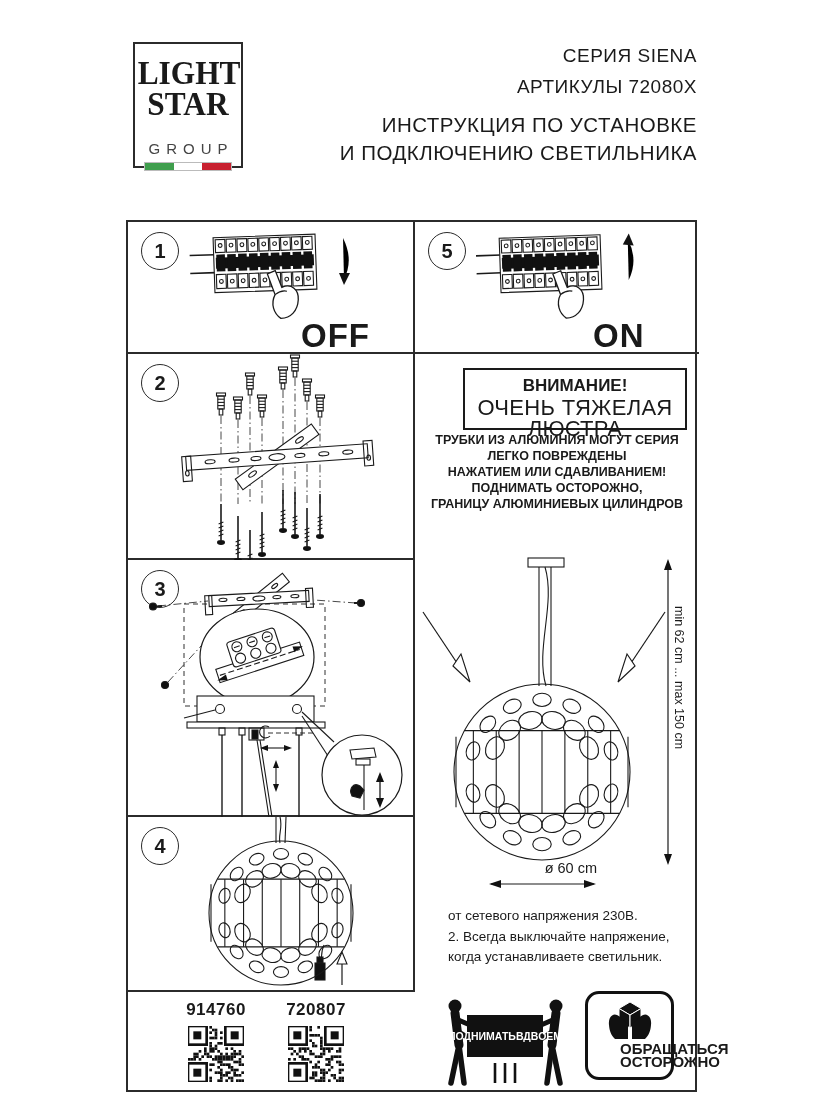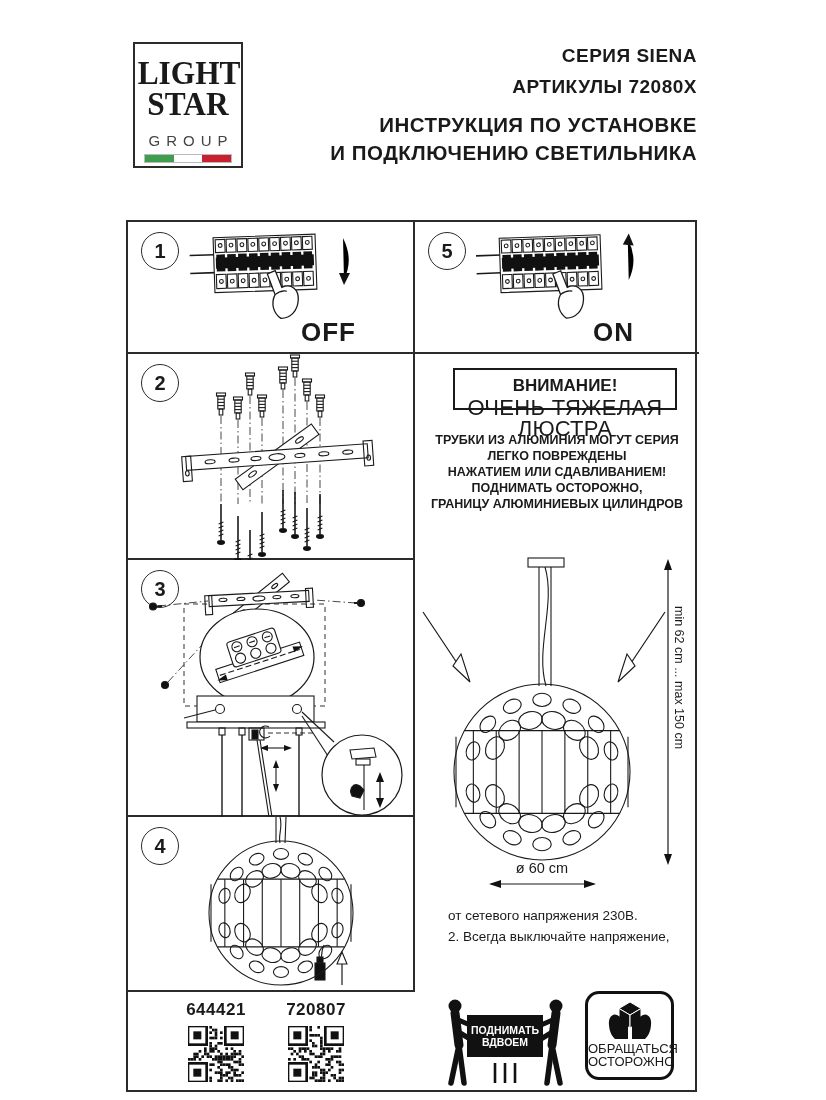"СЕРИЯ SIENA" .titles { font-weight: bold -> normal }
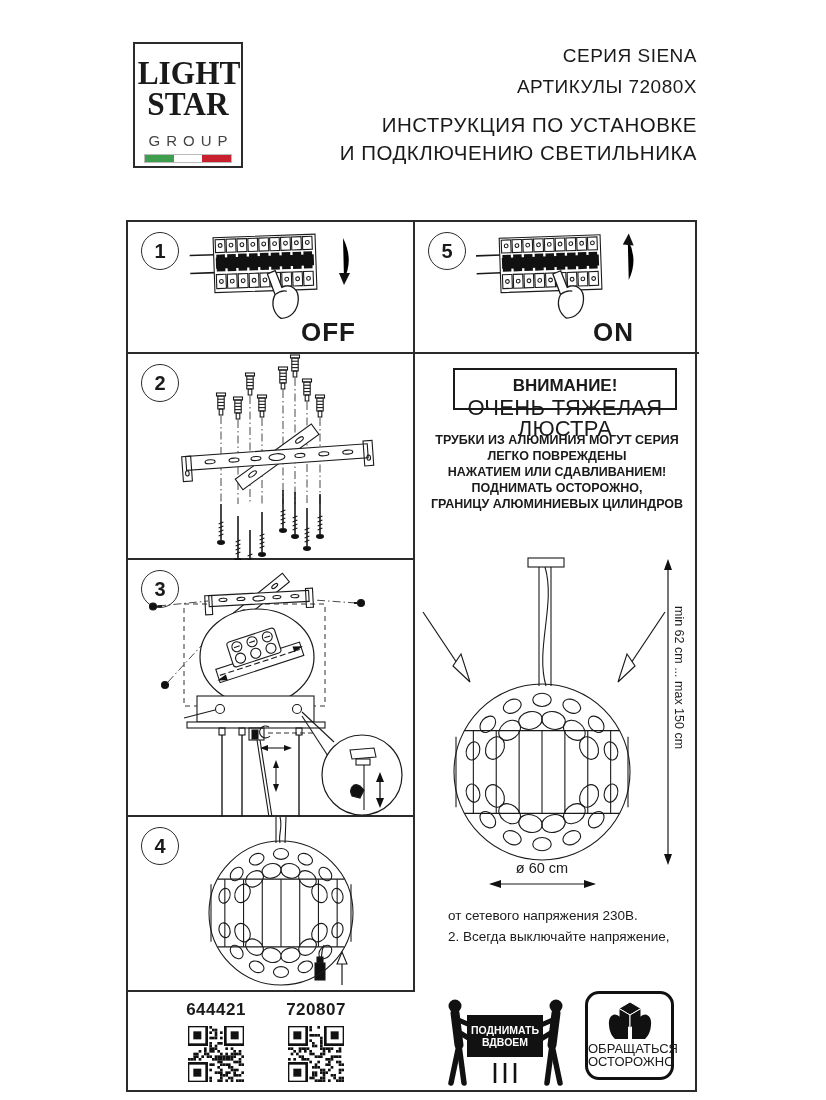"GROUP" .logo .l3 { margin-top: 12px -> 20px }
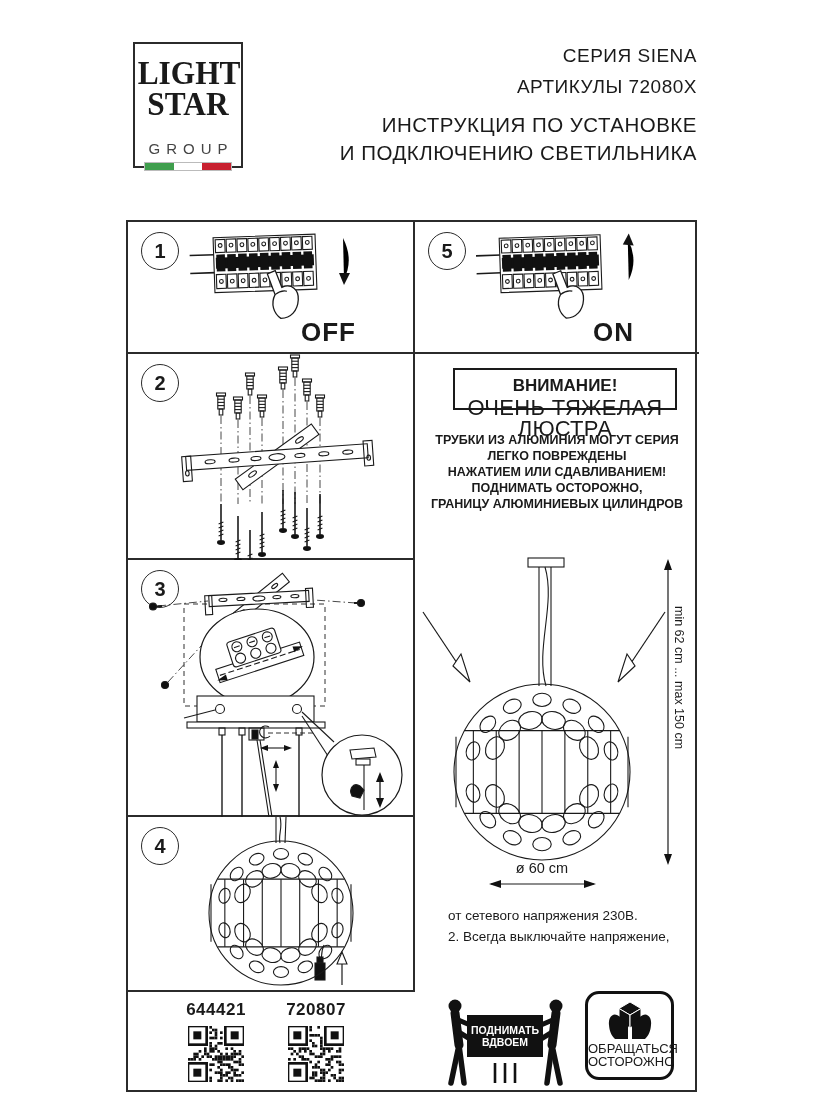"OFF" .panel-label { font-size: 26px -> 33px }
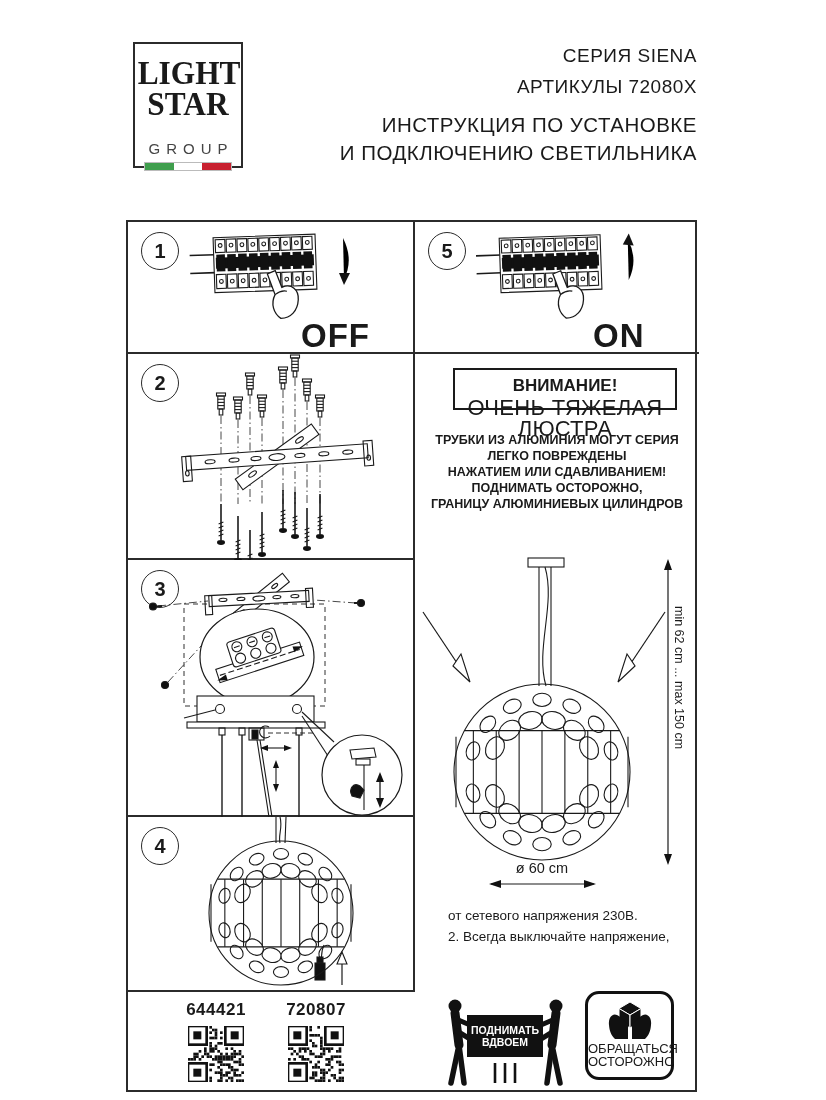"ВНИМАНИЕ!" .warn-box { height: 42px -> 62px; left: 38px -> 48px }
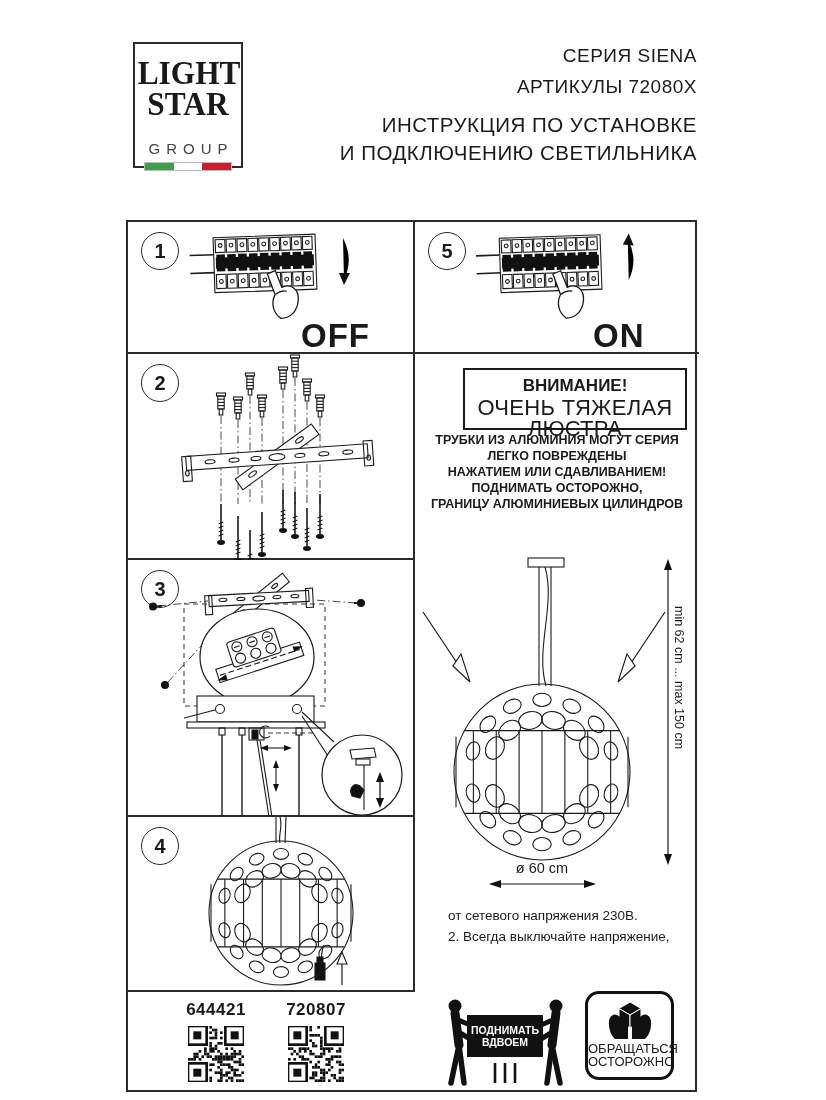"ø 60 cm" .dia-label { text-align: center -> right }
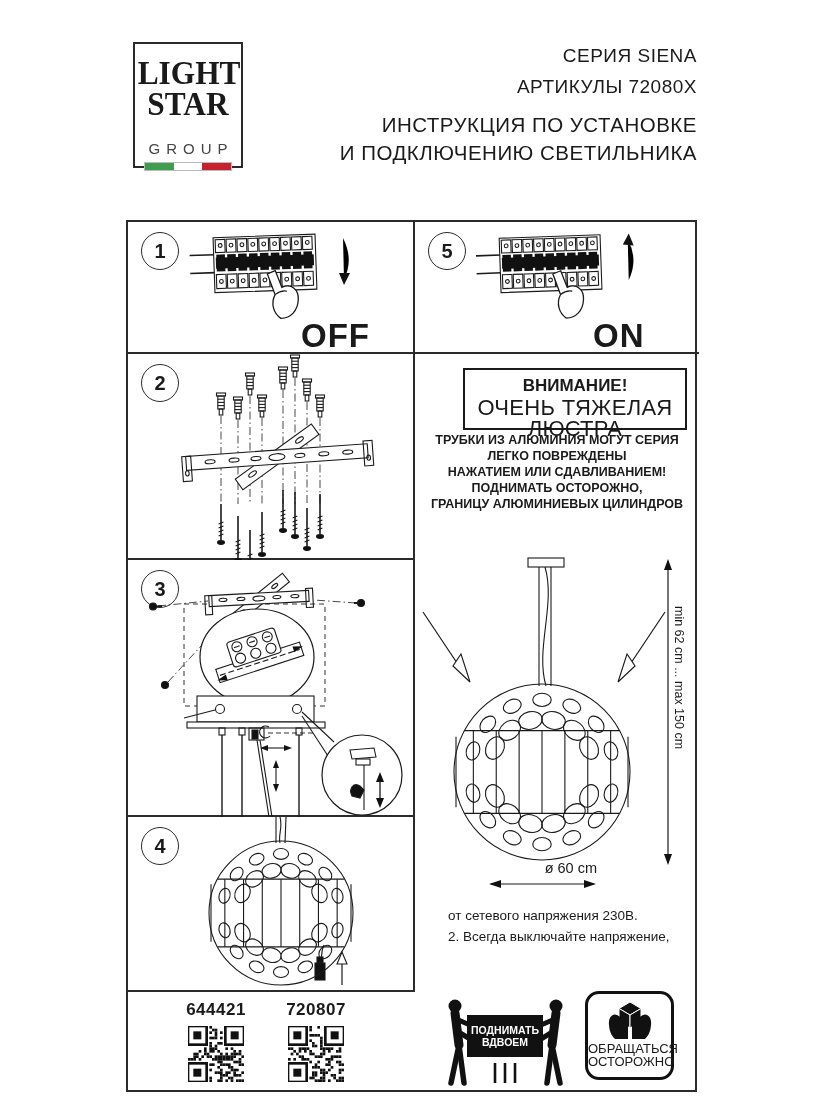"когда устанавливаете светильник." div { html: none -> <div>когда устанавливаете светильник.</div> }
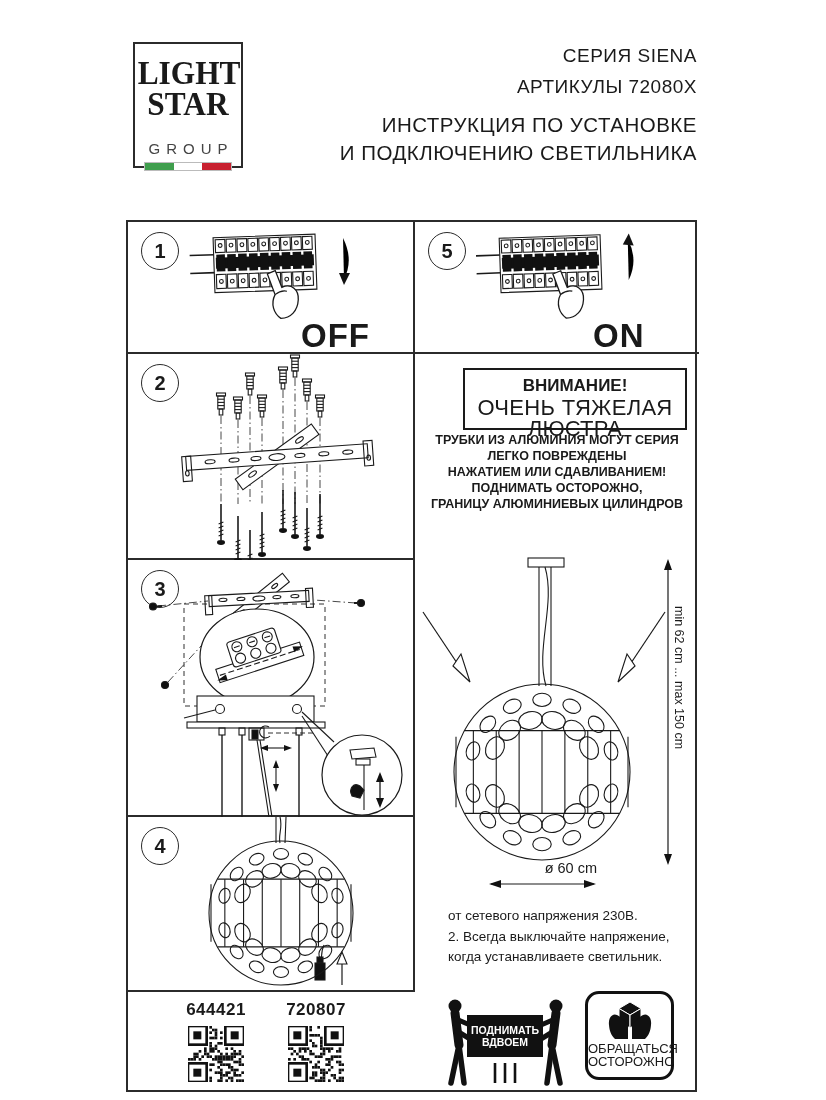"644421" div.code { text: 644421 -> 914760 }
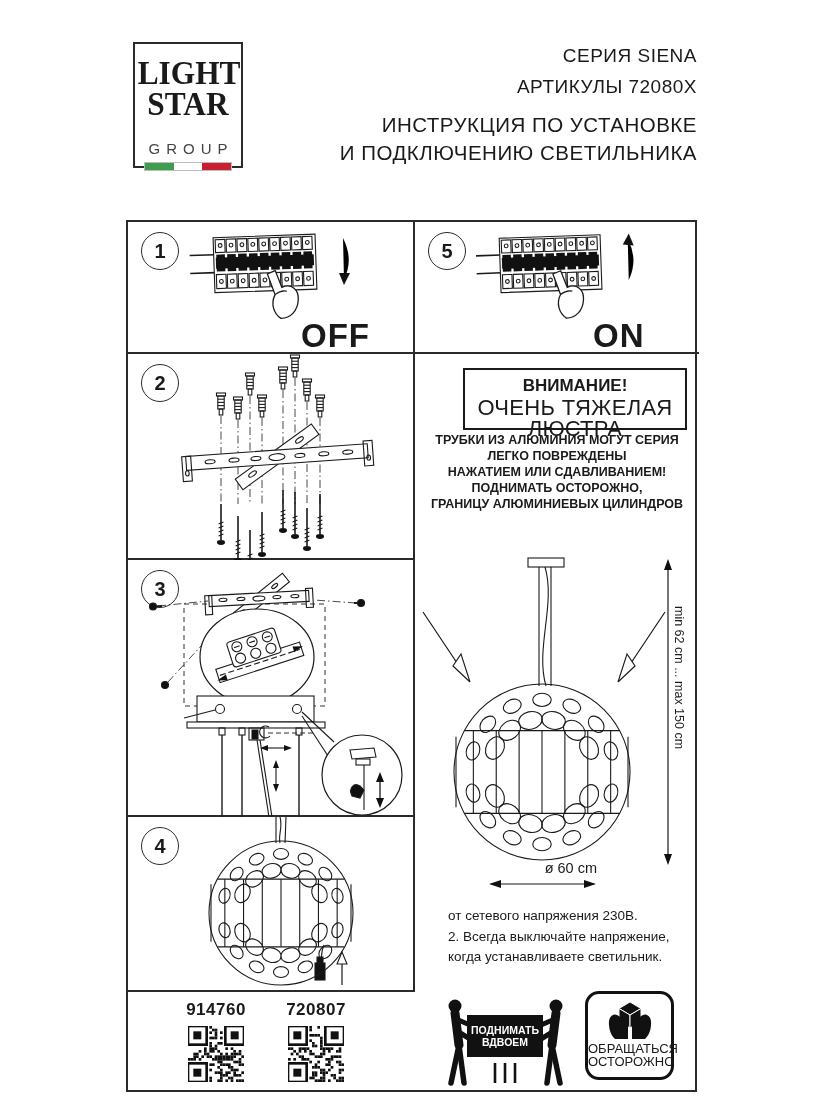"ПОДНИМАТЬ" .lift-label { flex-direction: column -> row }
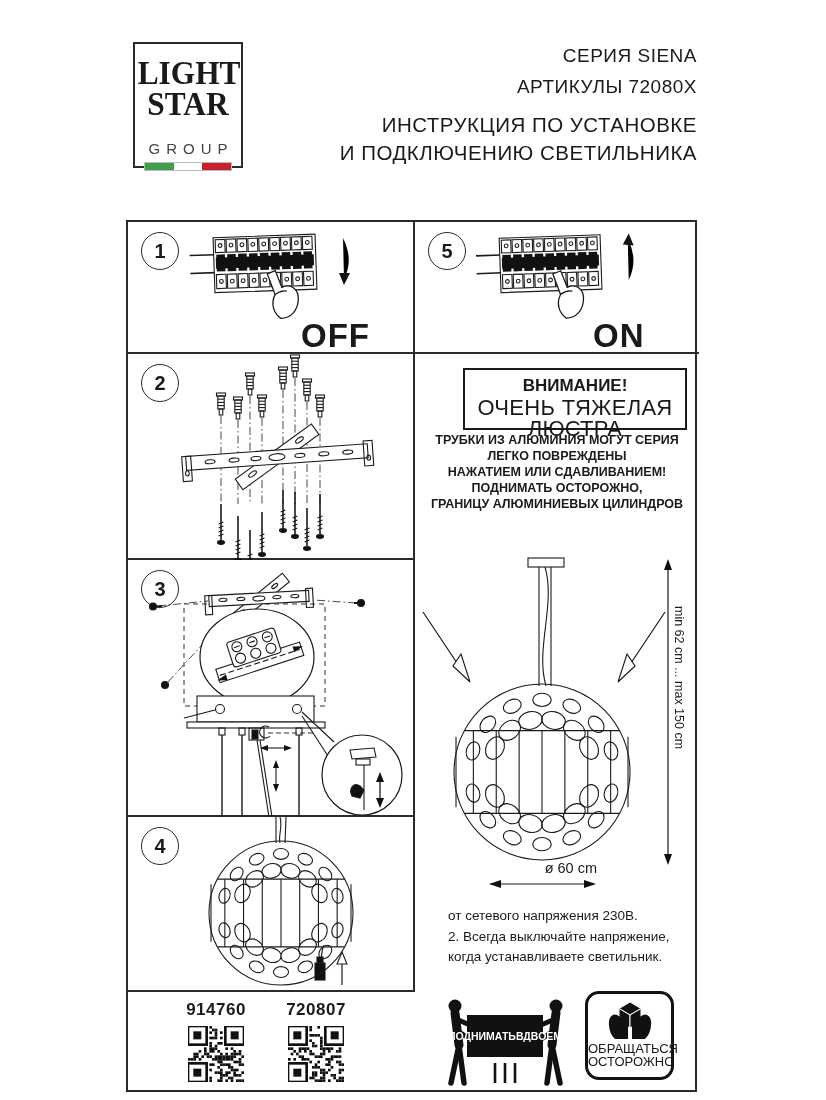"ОБРАЩАТЬСЯ" .handle-badge .txt { font-size: 13px -> 15px; font-weight: normal -> bold; margin-left: none -> 32px }
